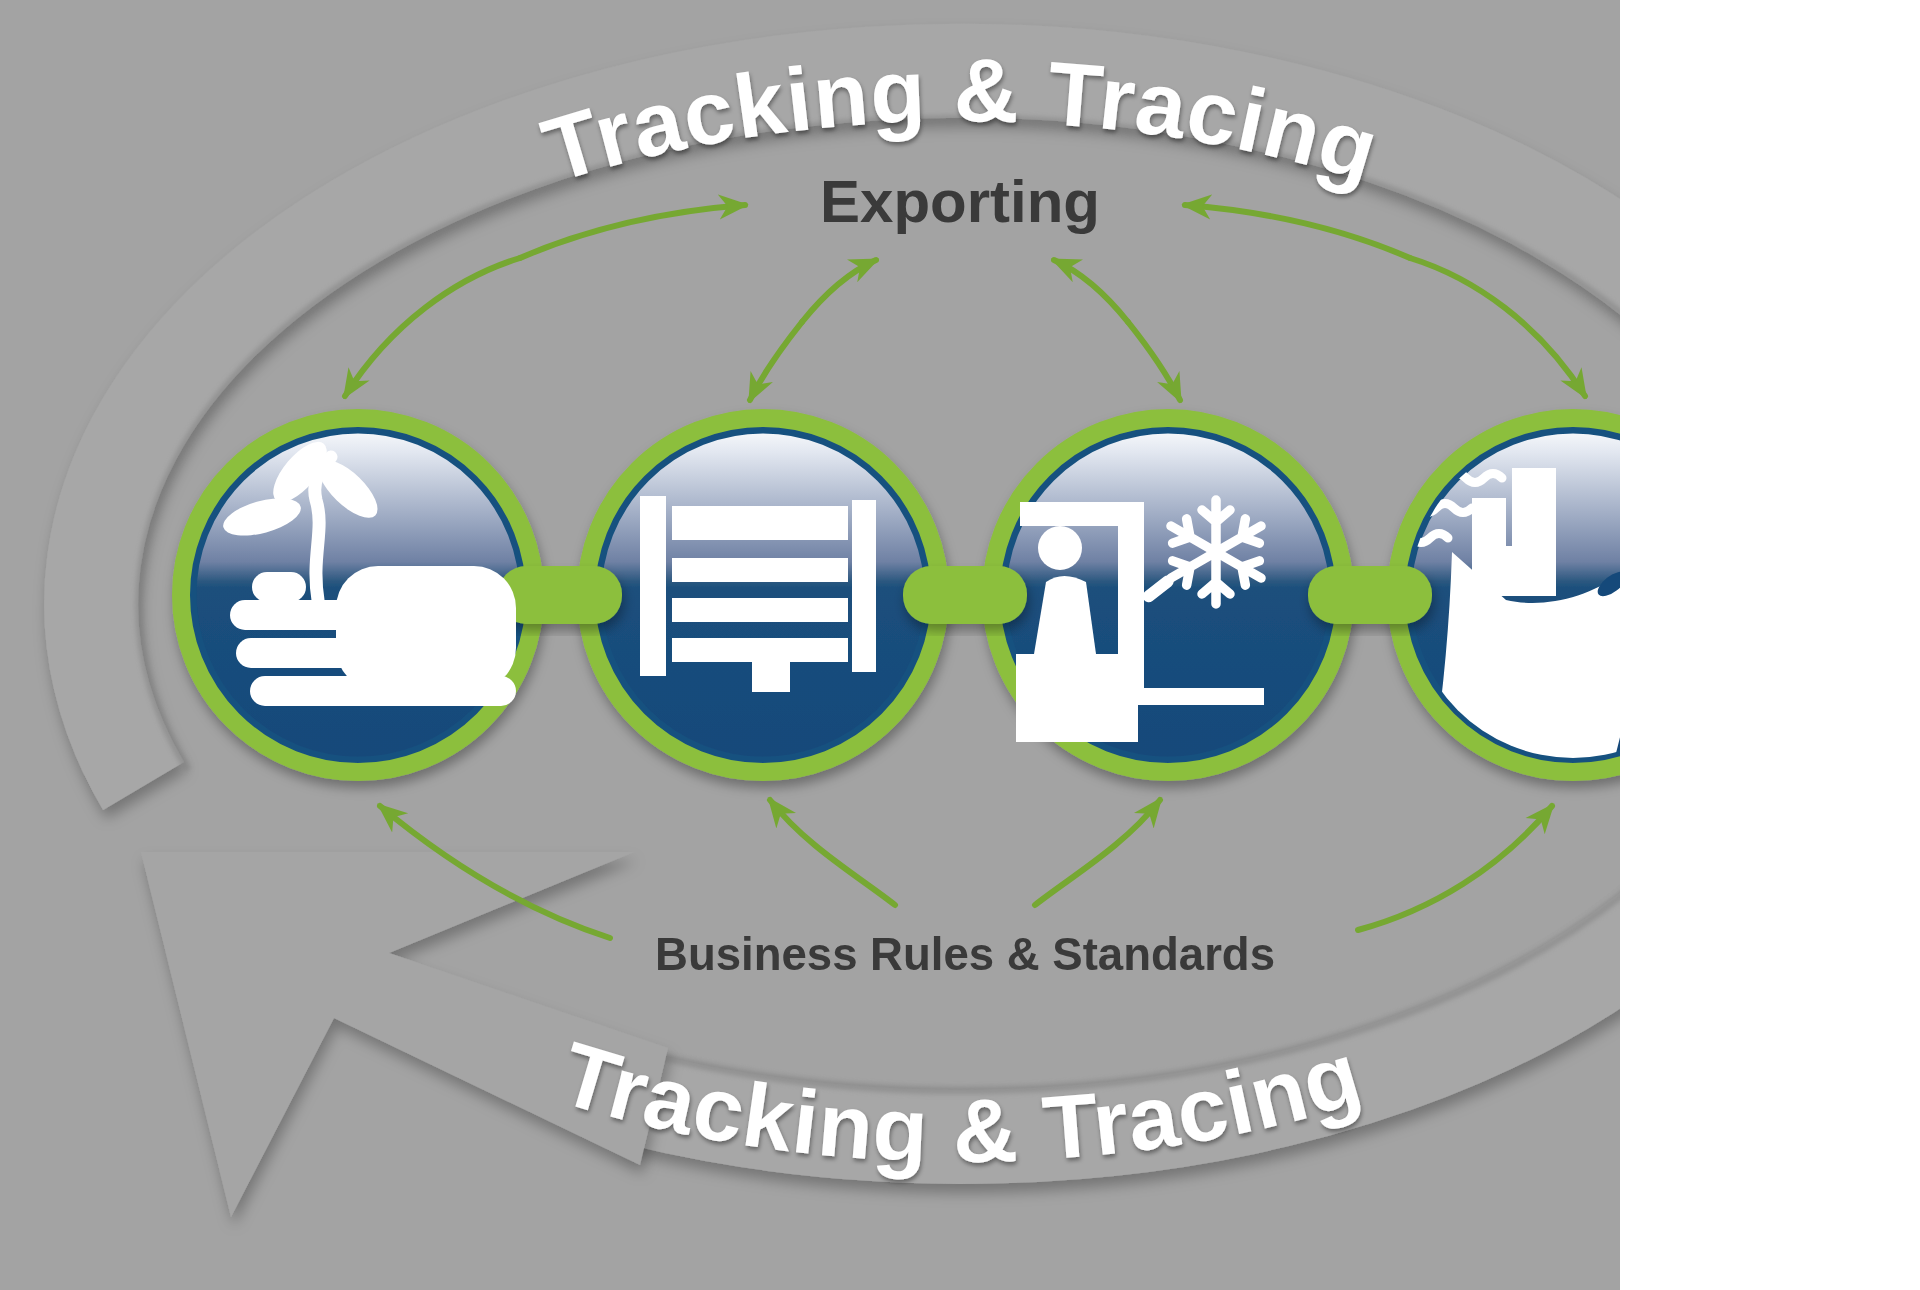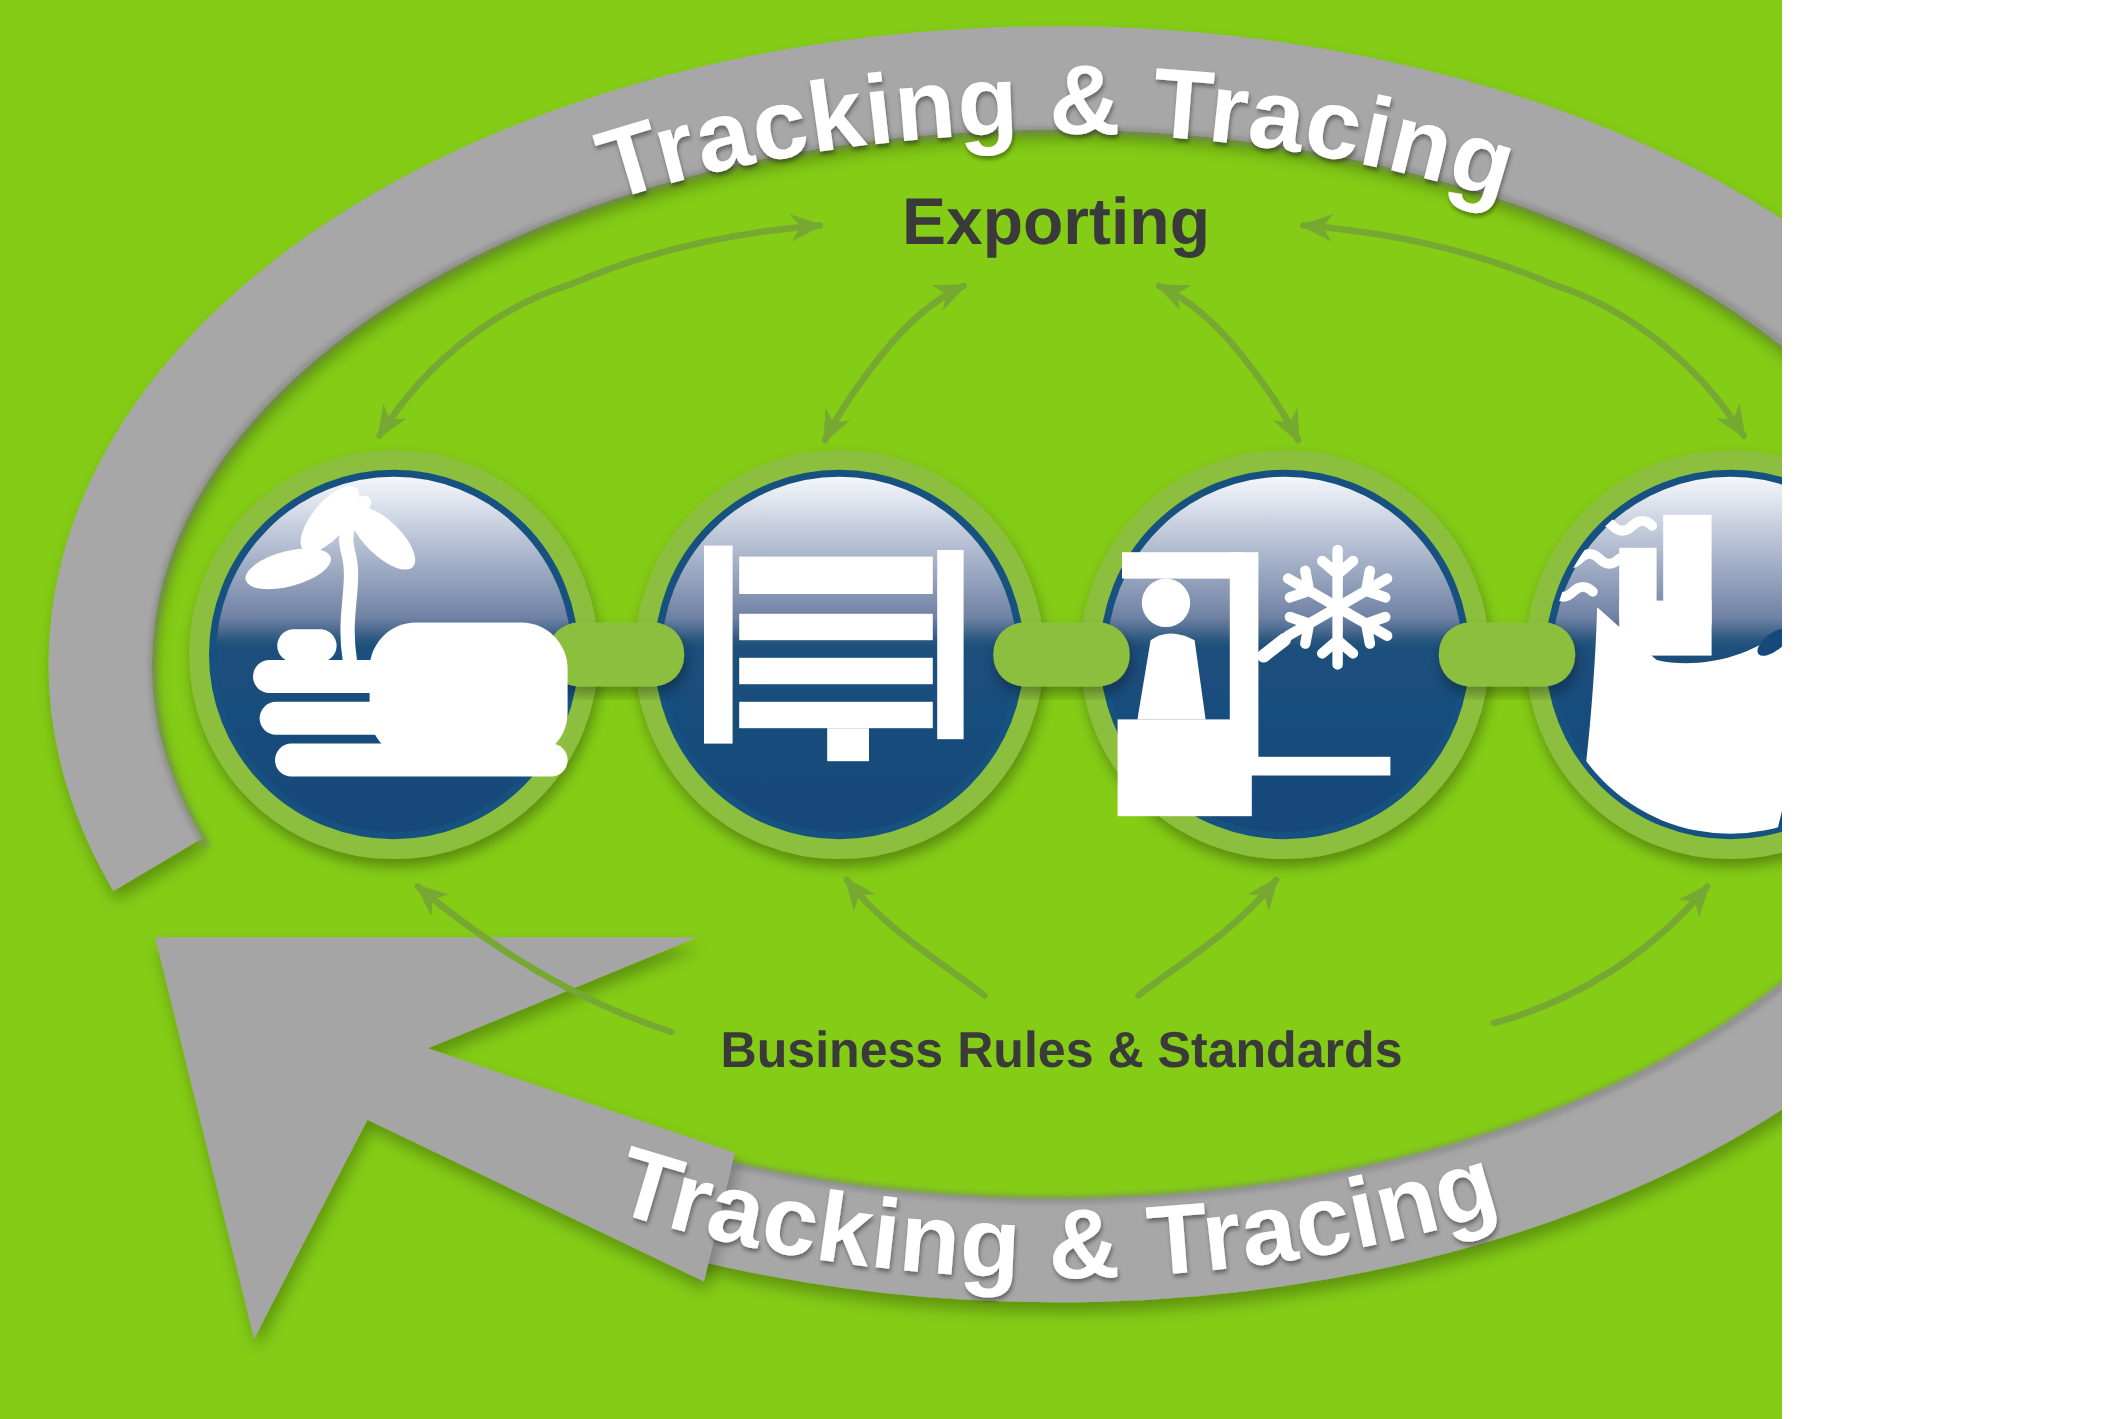"Exporting" .stage { background: #84cc16 -> #a3a3a3 }
